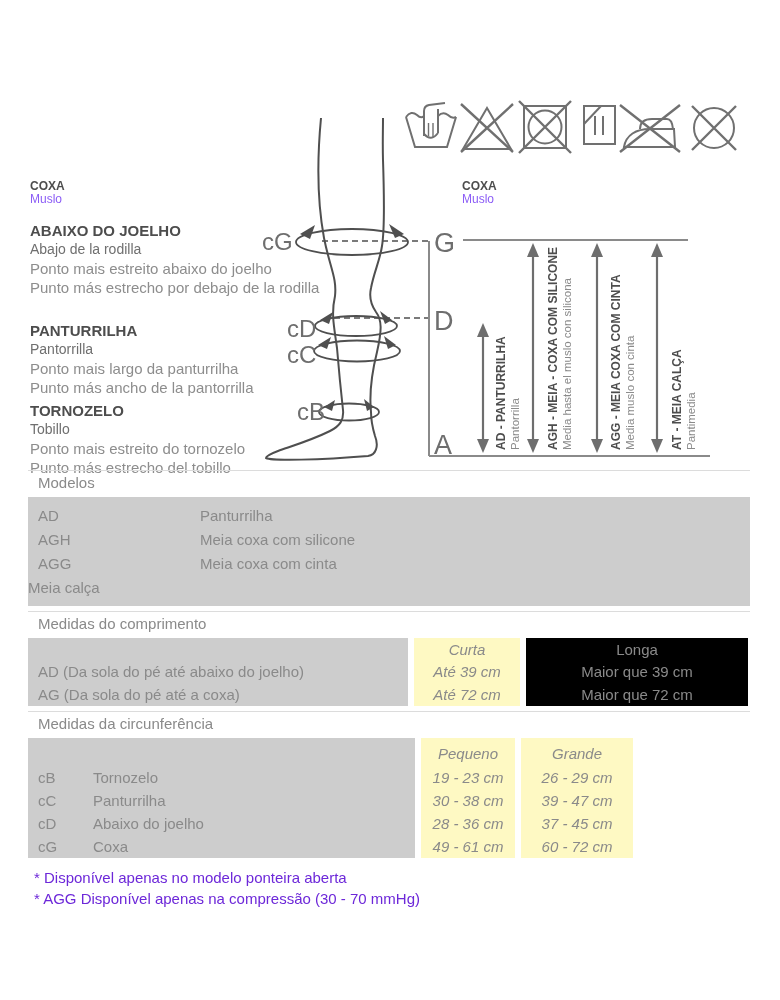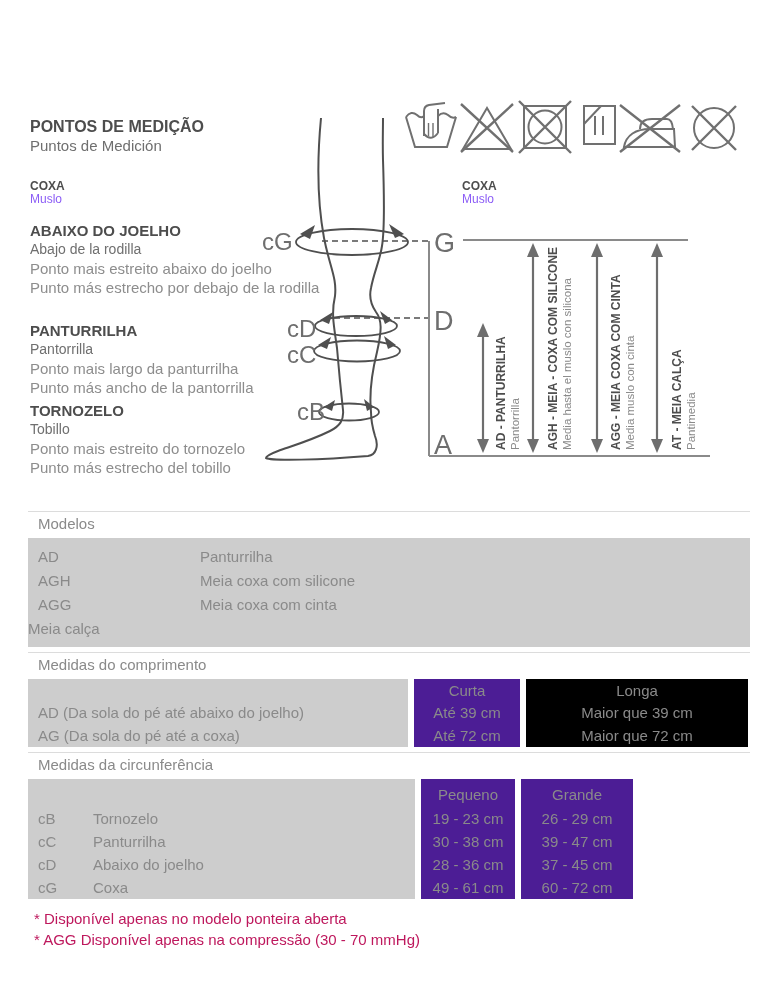"PONTOS DE MEDIÇÃO" div.abs { html: <div> <div>PONTOS DE MEDIÇÃO</div> <div>Puntos de Medición</div> </div> -> none }
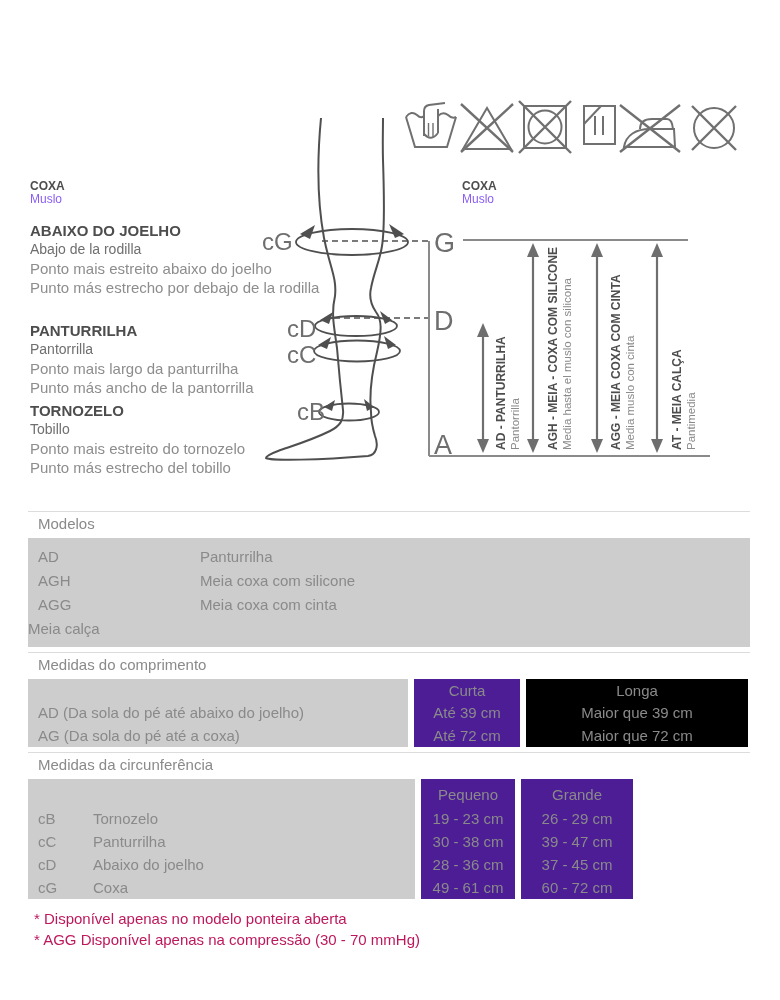"Modelos" #tables { top: 511px -> 470px }
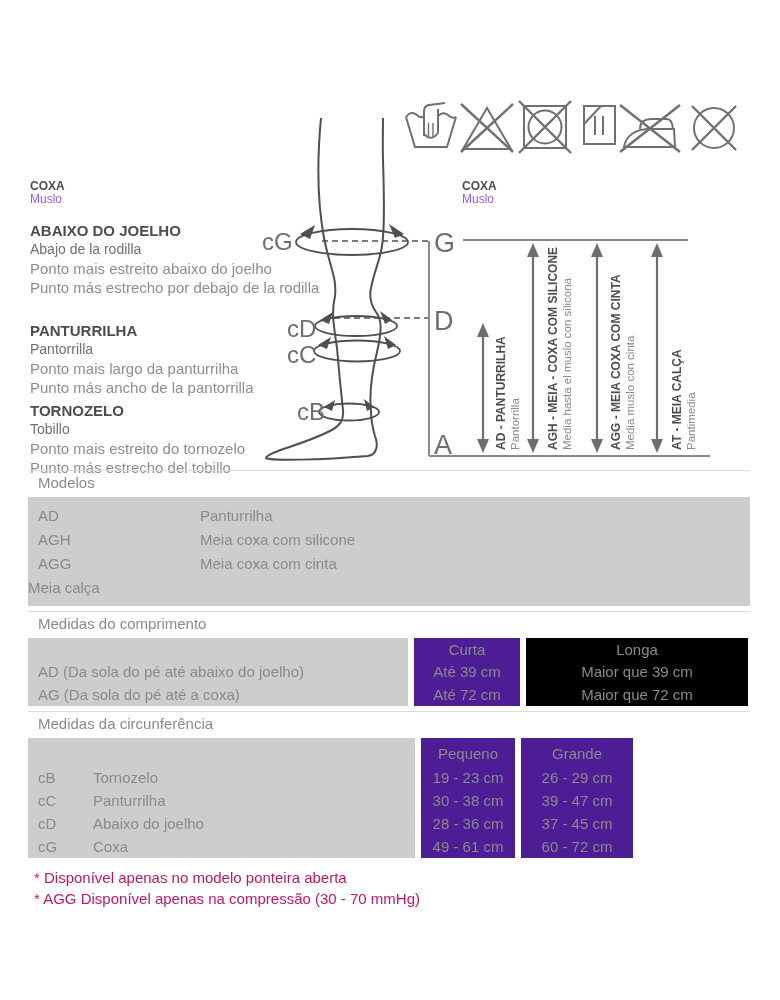"Curta" .col-light { background: #4c1d95 -> #fef9c3; font-style: none -> italic }
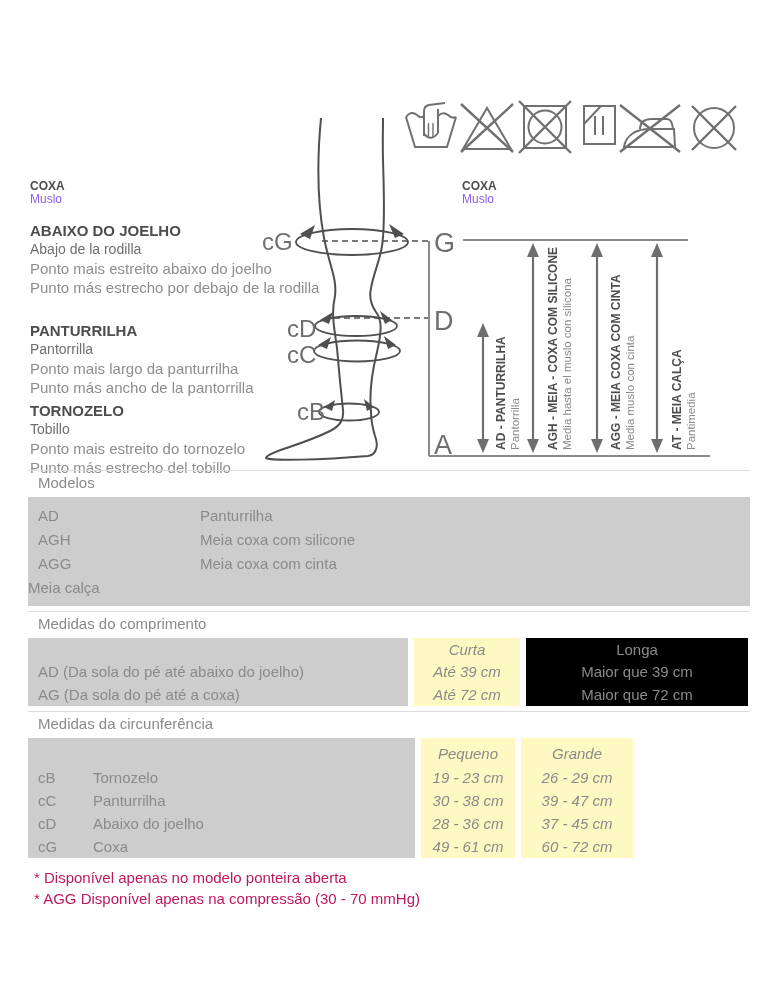"* Disponível apenas no modelo" .footnote { color: #be185d -> #6d28d9 }
